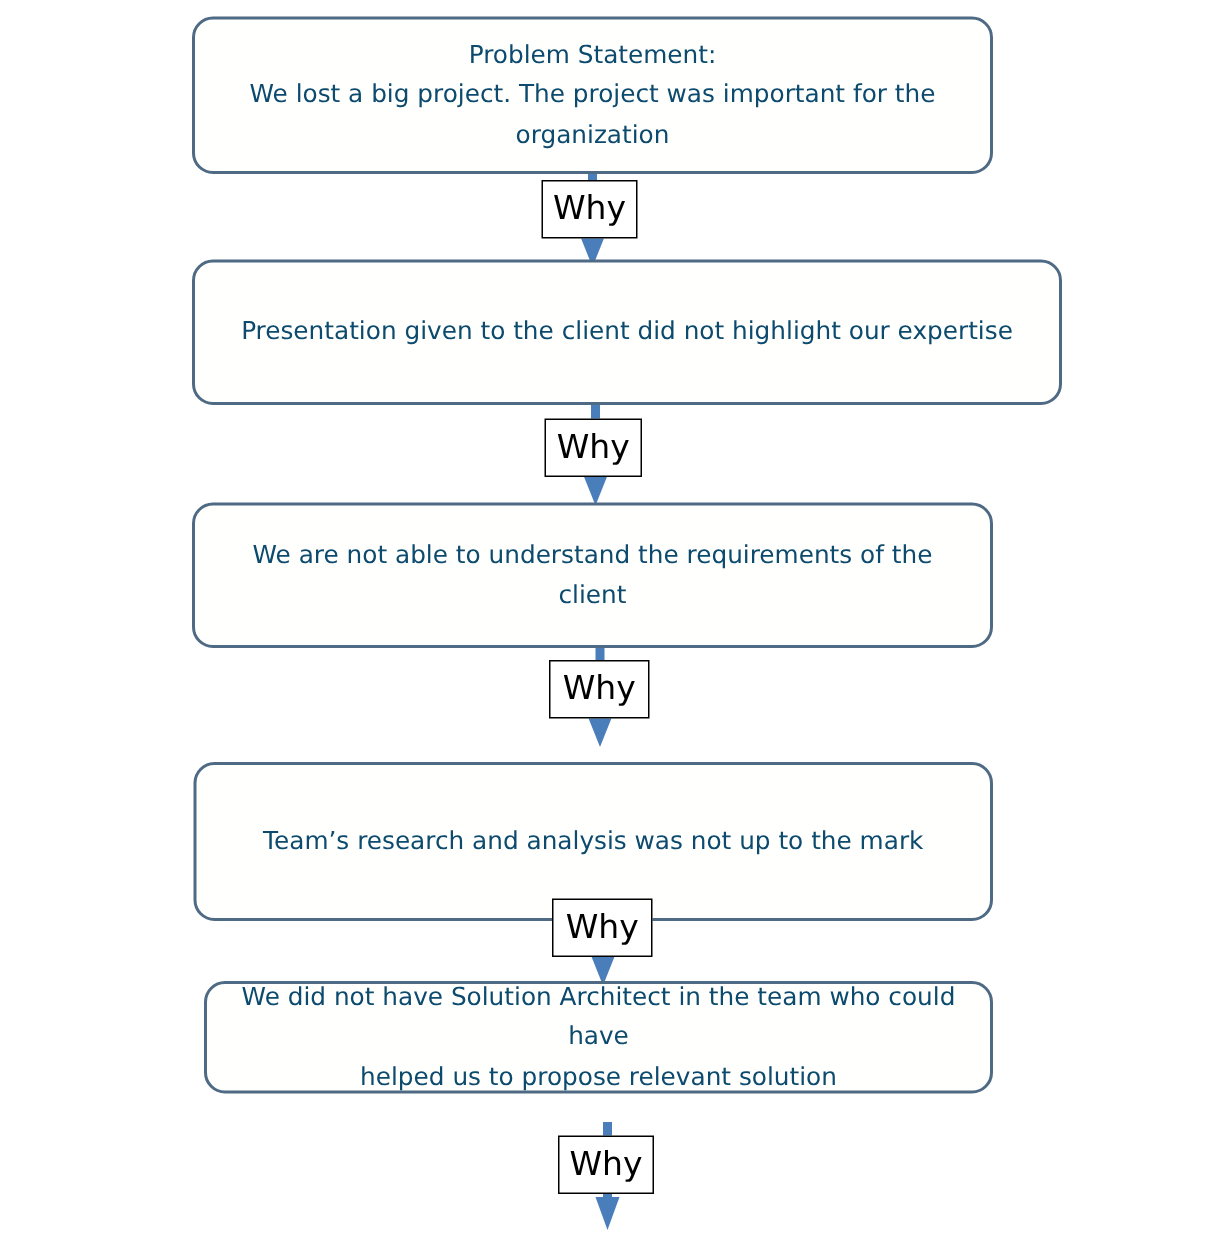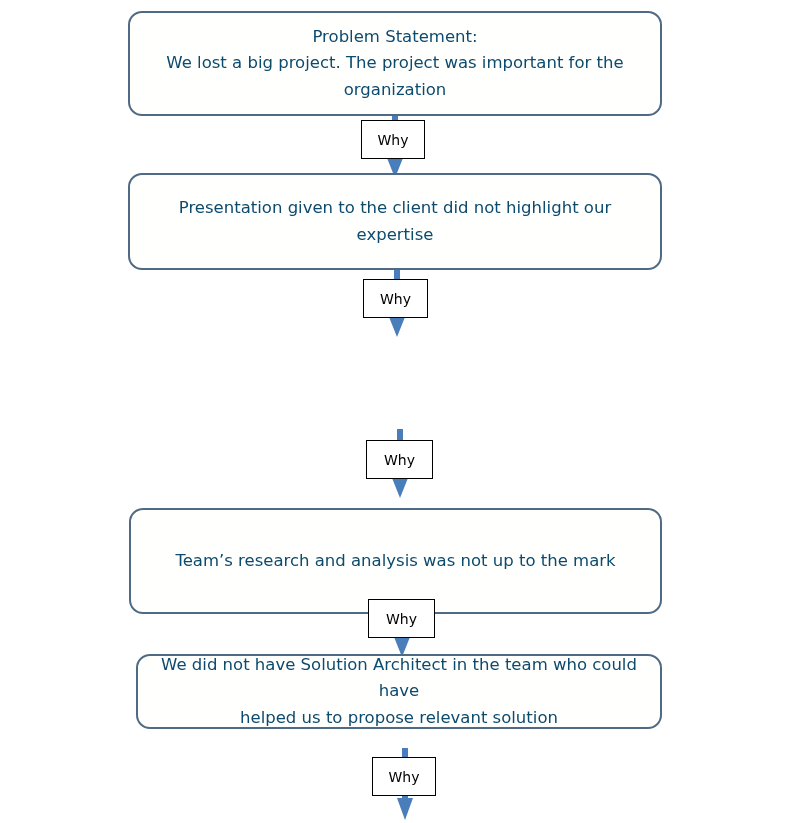"Why" .why-text { font-size: 14px -> 22px }
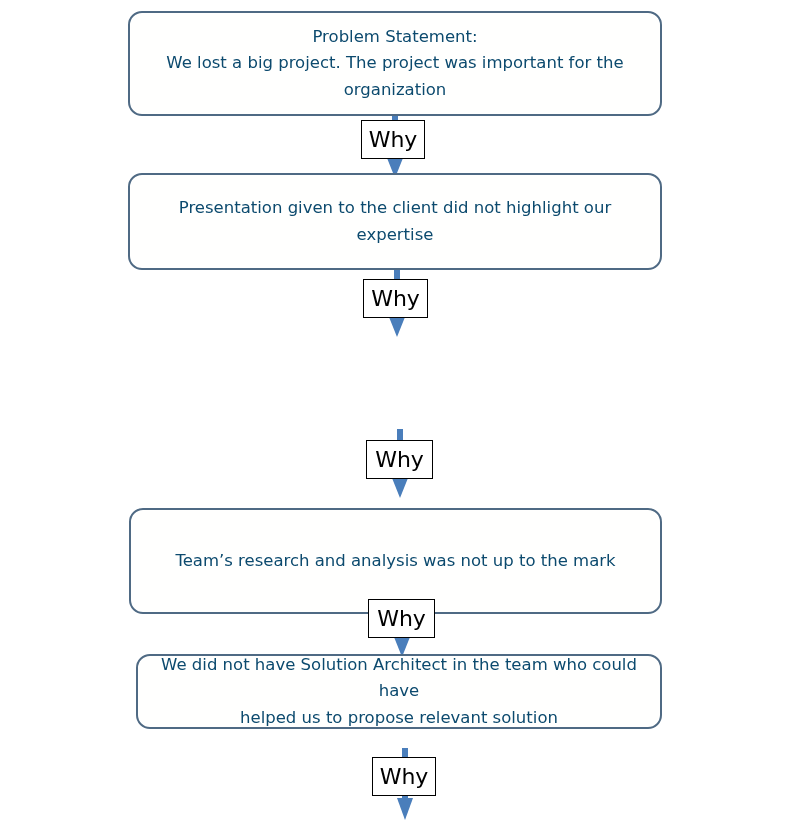"Presentation given to the client" div.stmt-box { width: 534px -> 580px }
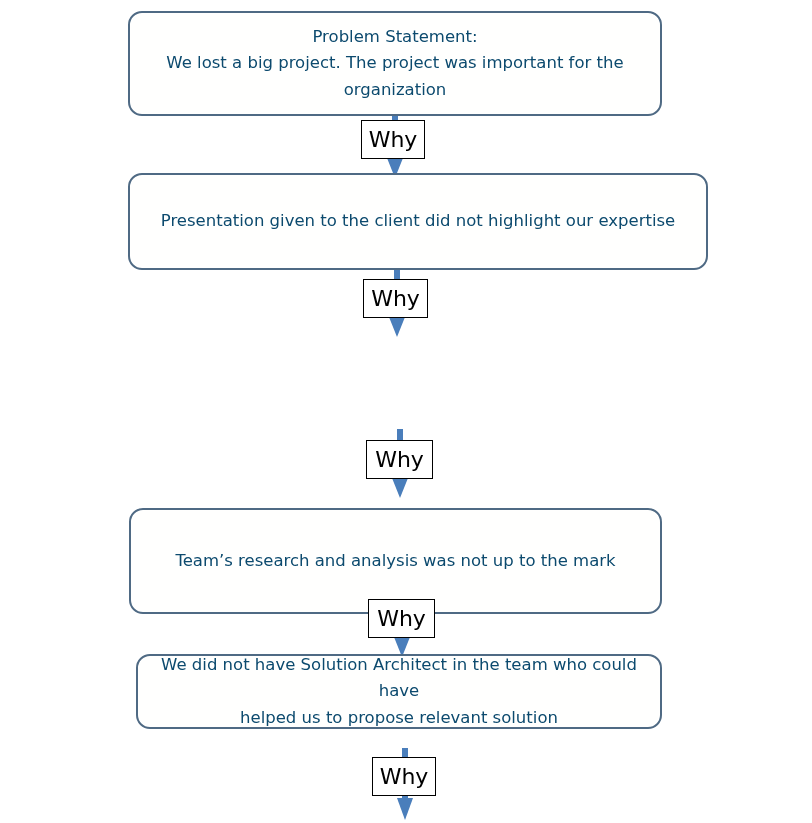"We are not able to" div.stmt-box { html: none -> <div> <span>We are not able to understand the requirements of the client</span> </div> }
